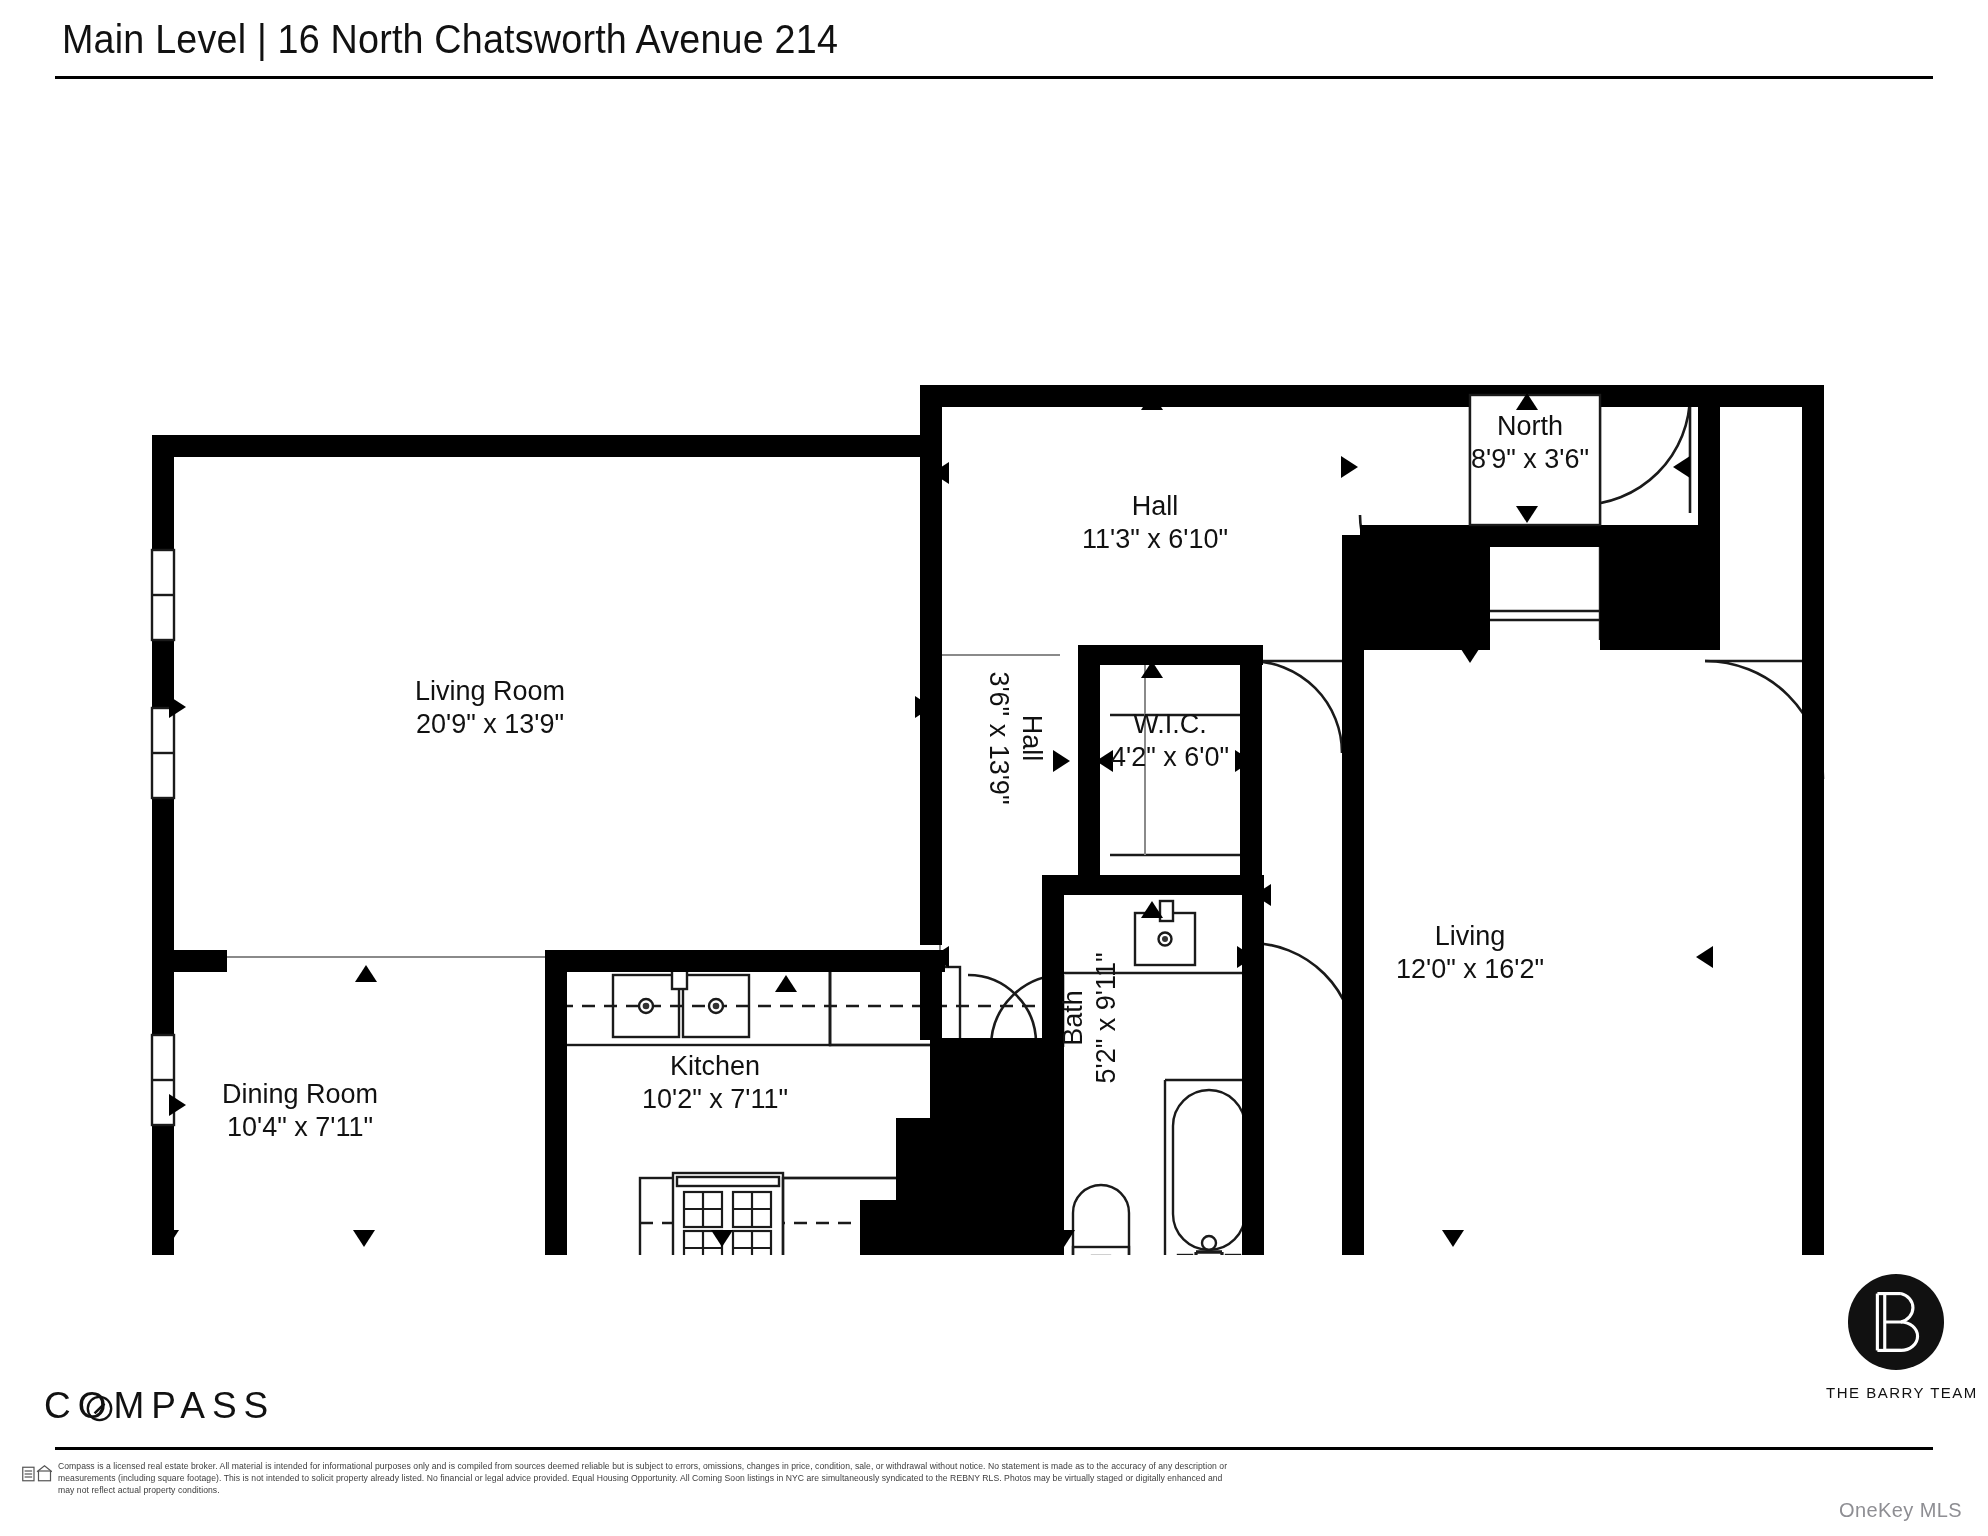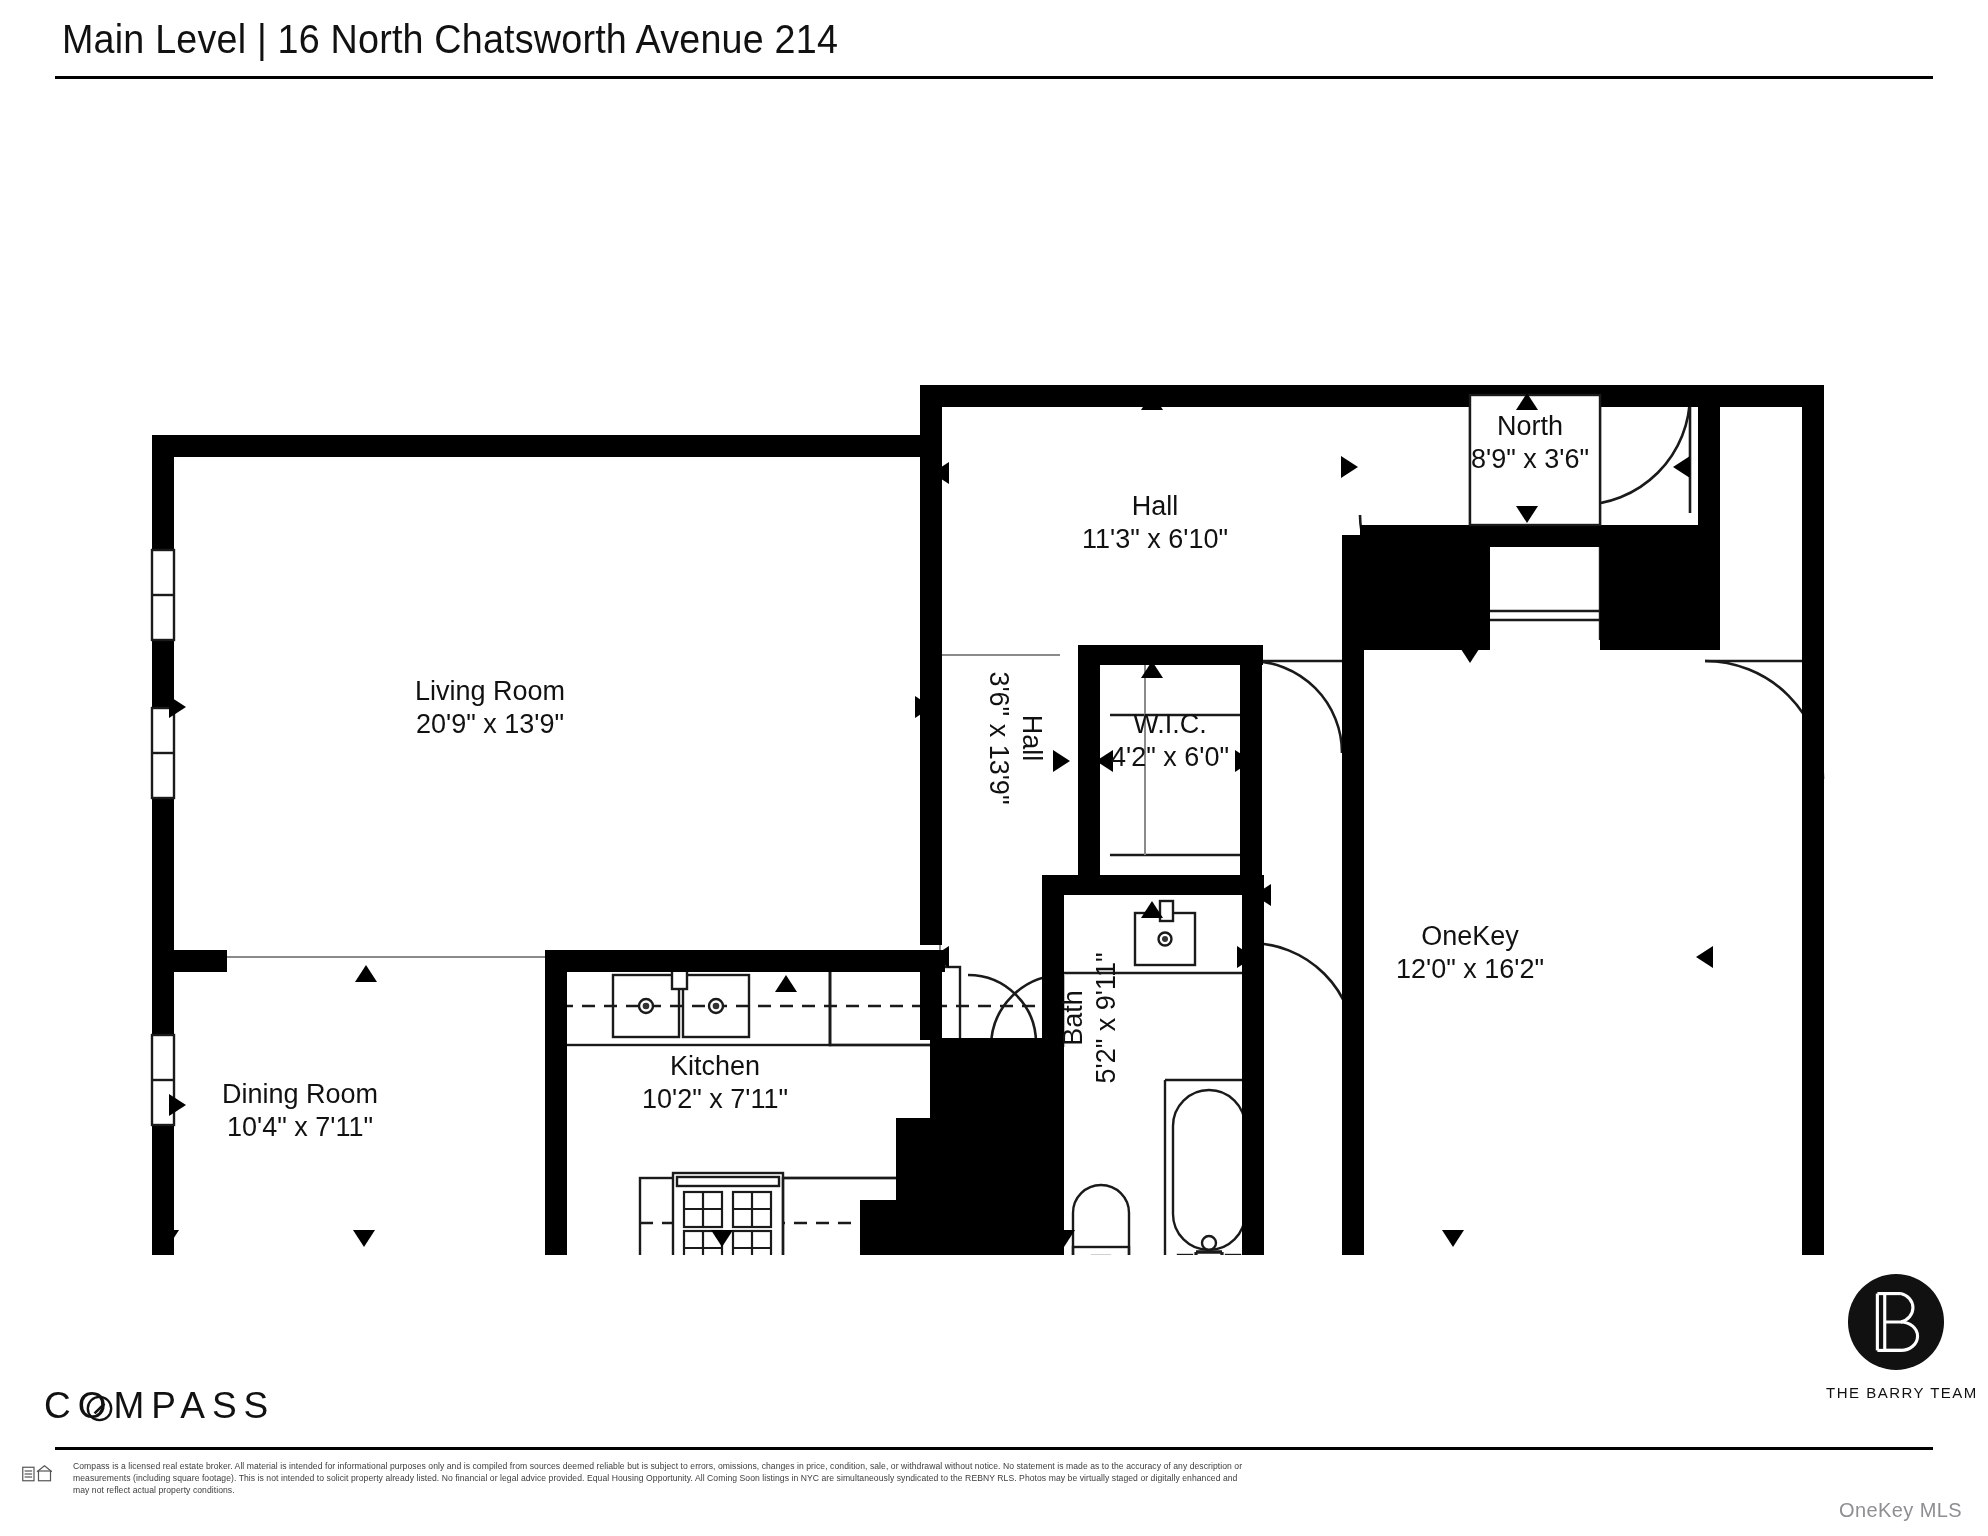"OneKey" span.rl-name { text: OneKey -> Living }
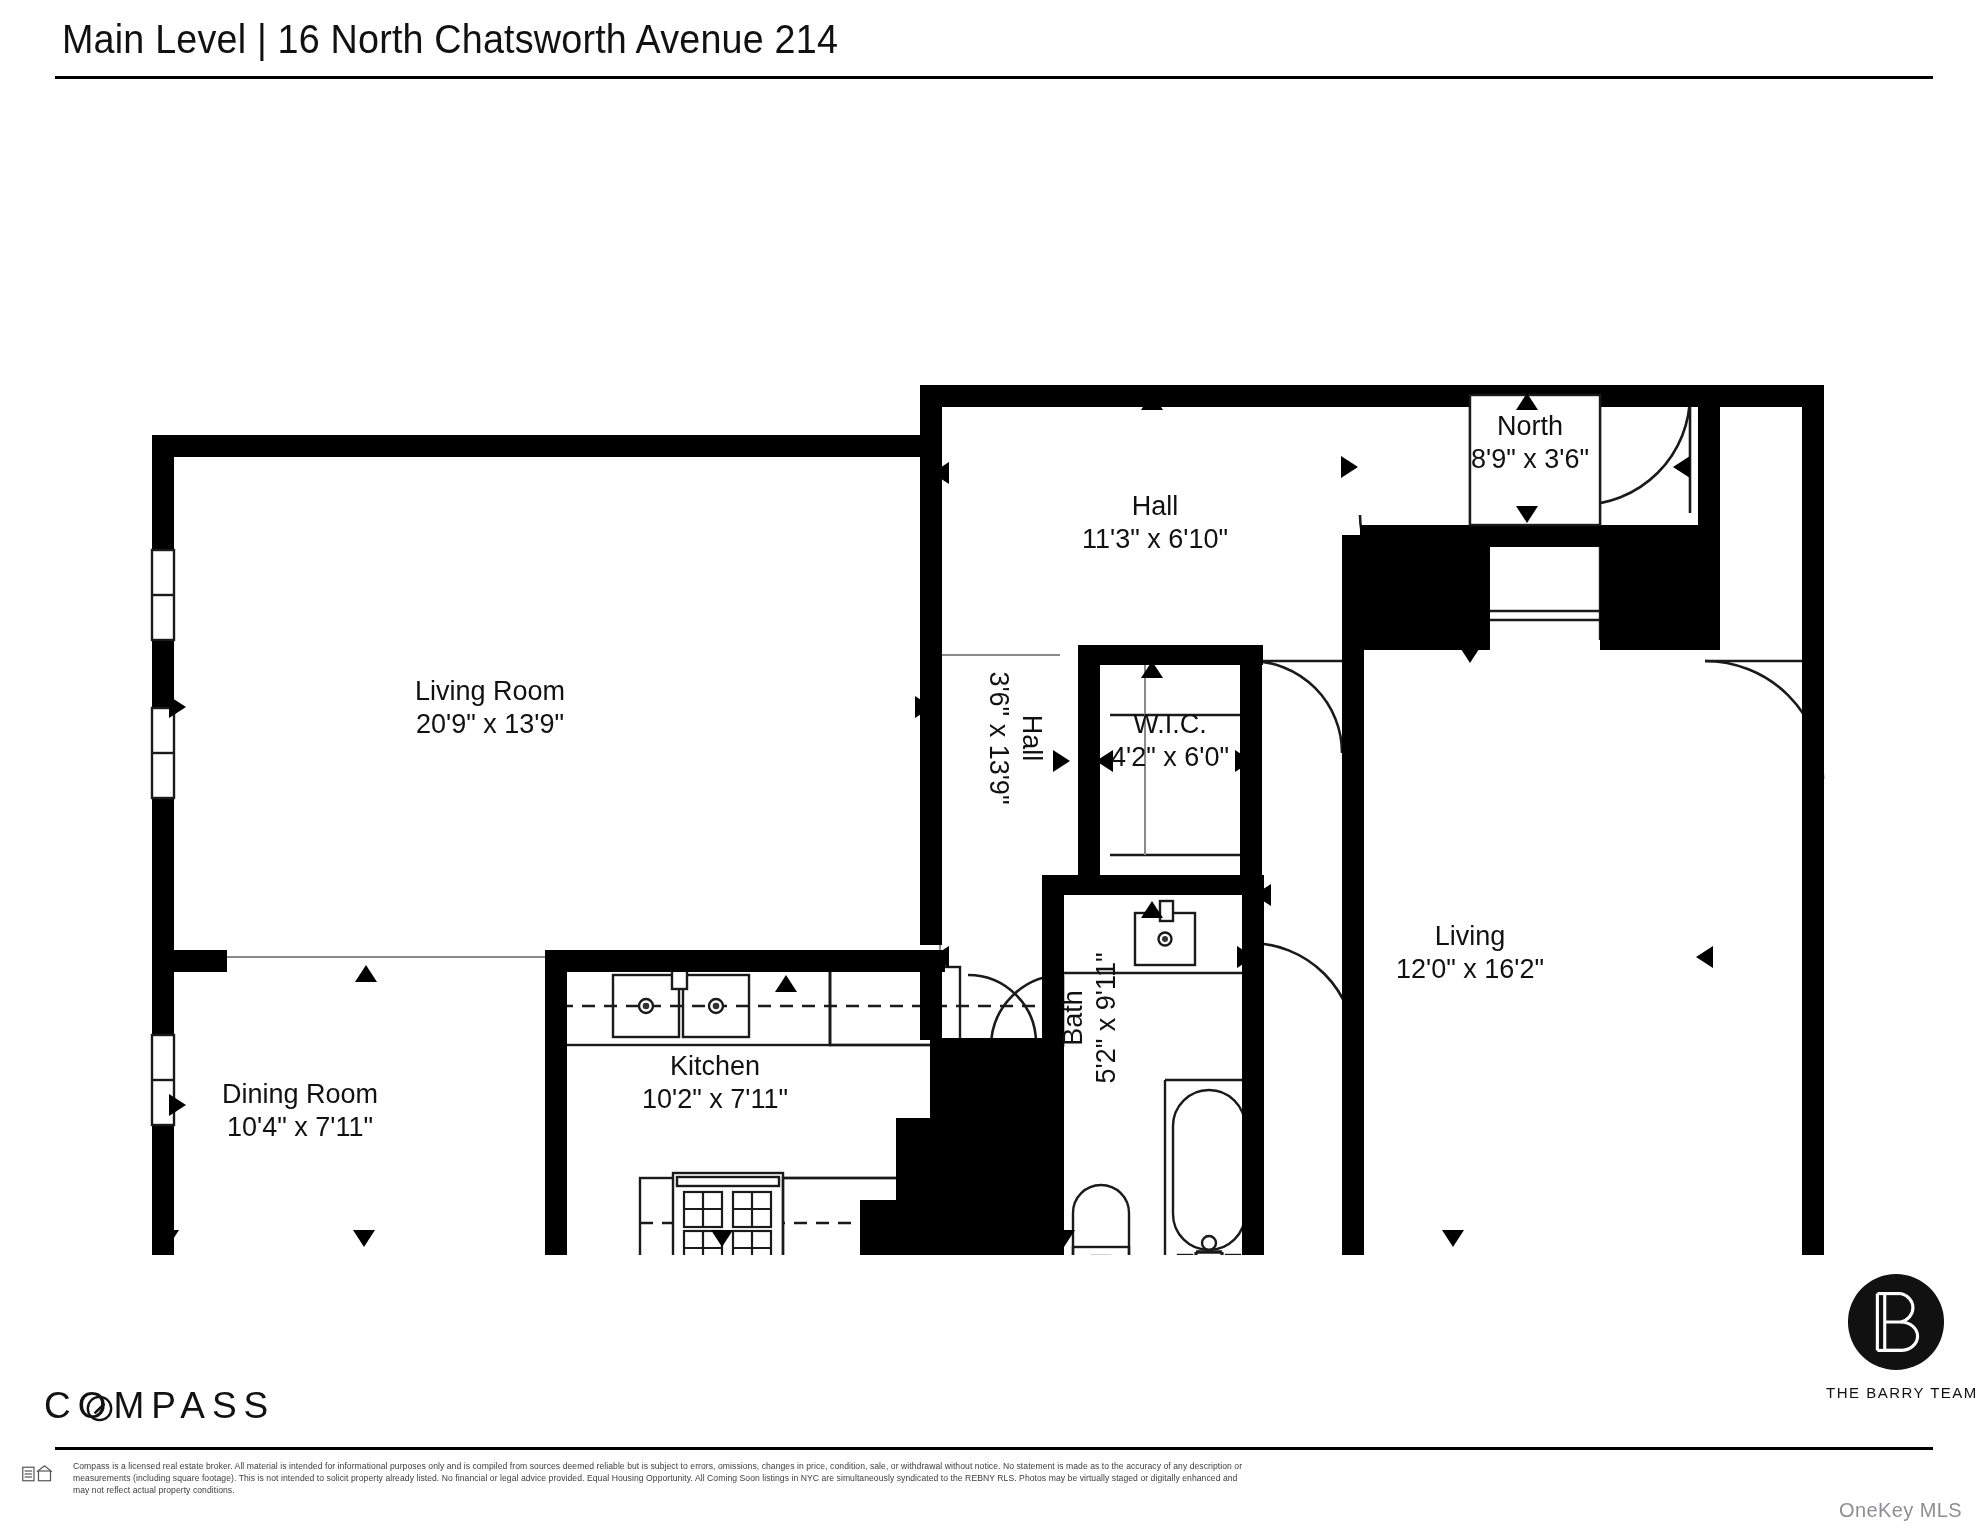"Compass is a licensed real" #disclaimer { margin-left: 15px -> none }
